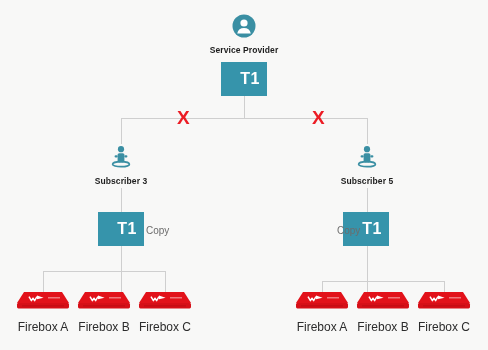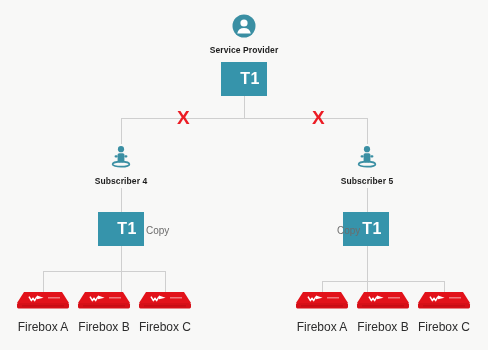"Subscriber 4" span.label-strong { text: 4 -> 3 }
